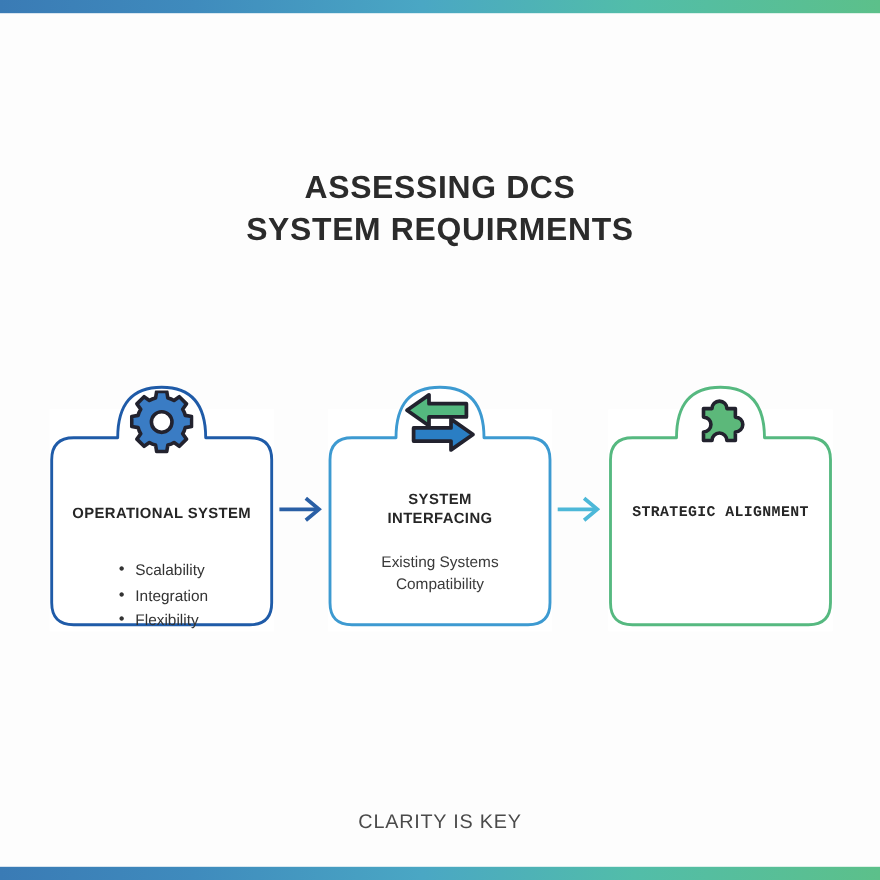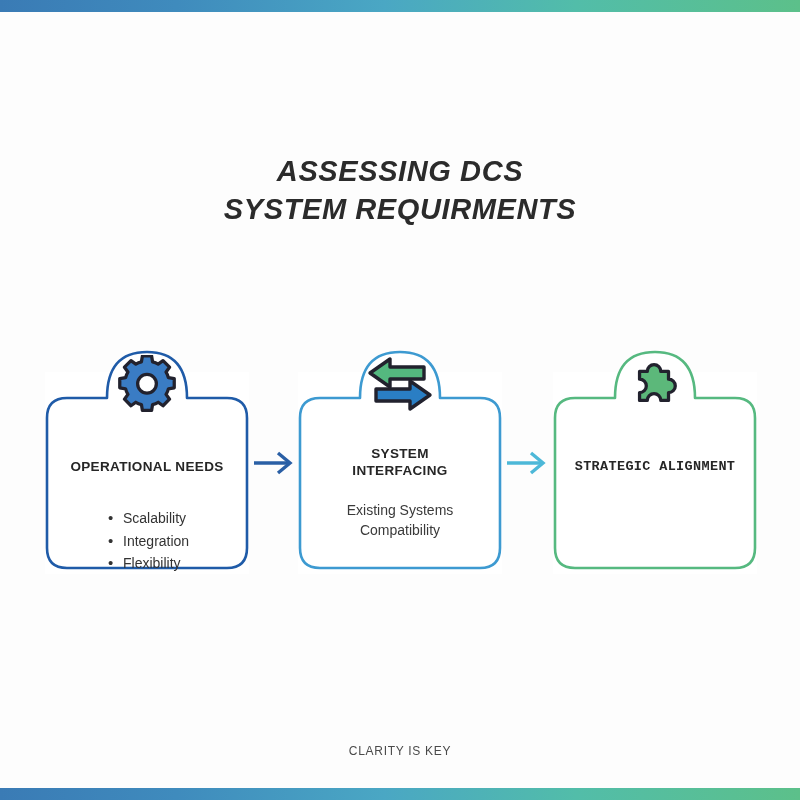"ASSESSING DCS" .title { font-style: italic -> none }
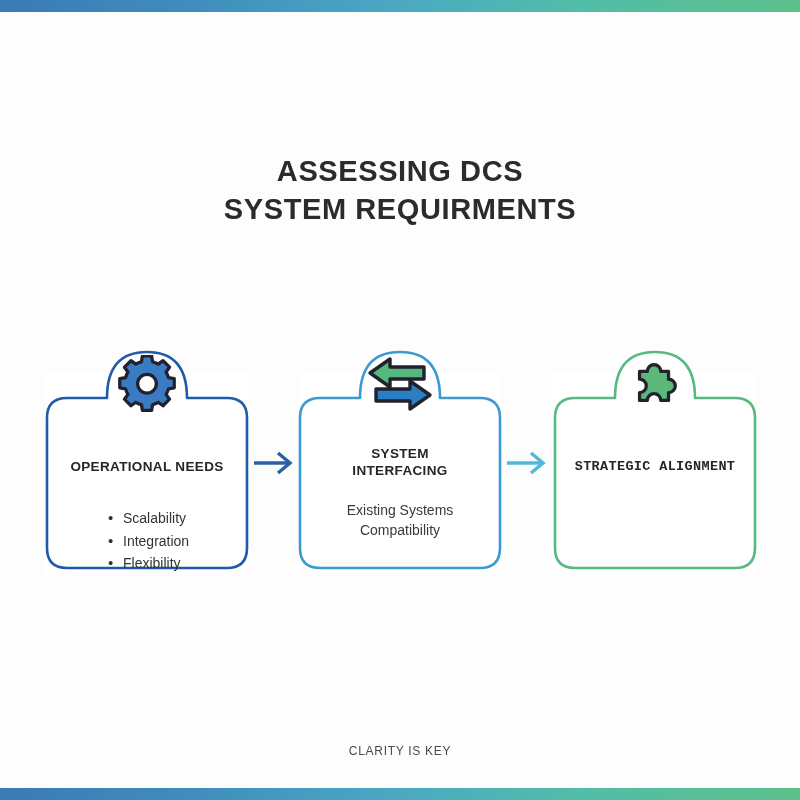"OPERATIONAL NEEDS" div.card-heading { text: NEEDS -> SYSTEM }
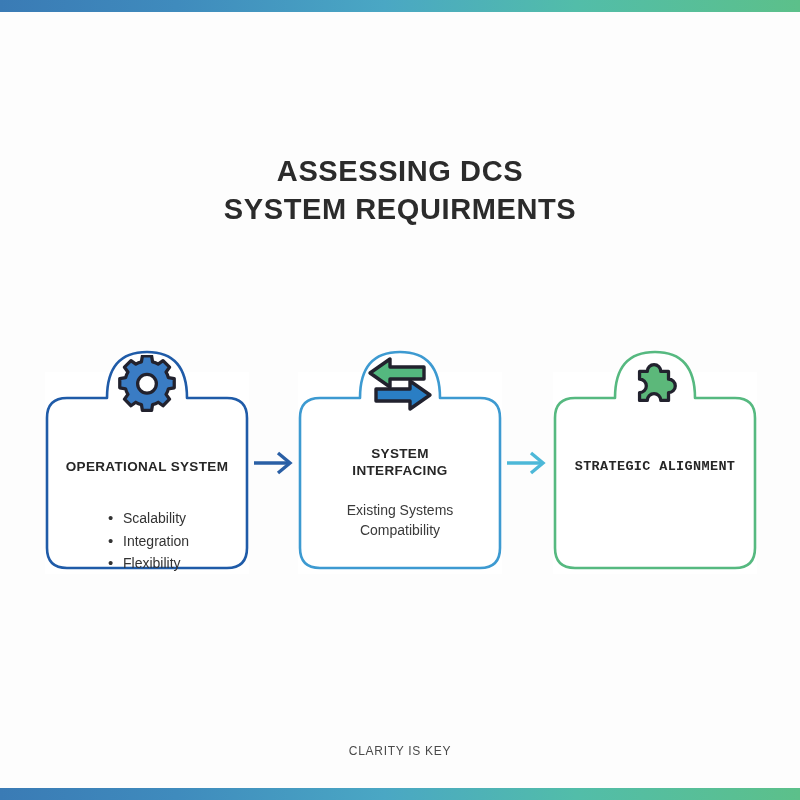"CLARITY IS KEY" .footer { font-size: 12px -> 18px }
